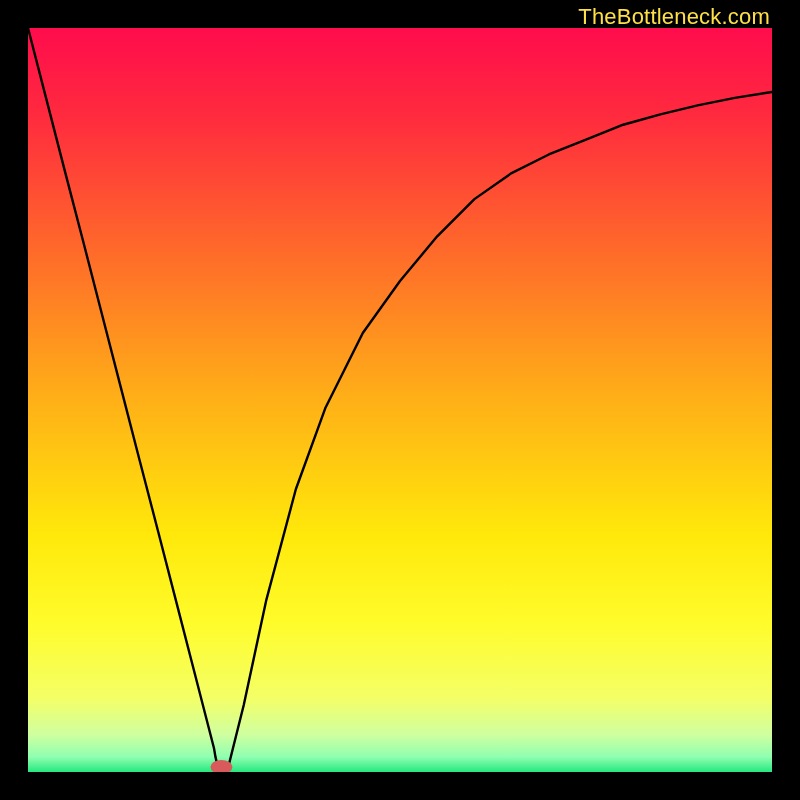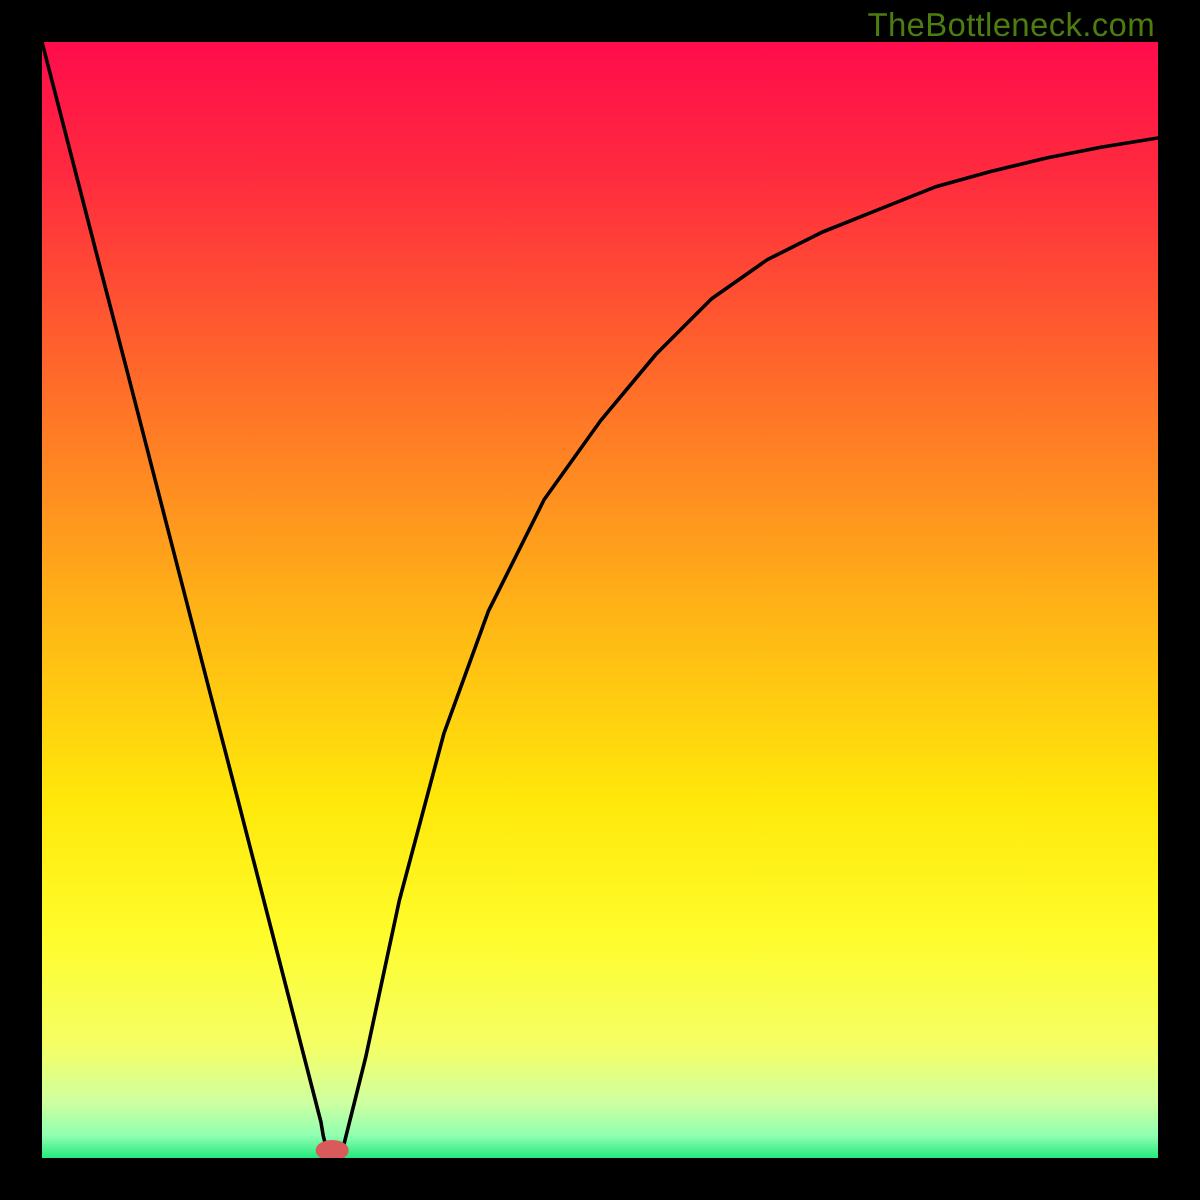"TheBottleneck.com" .watermark { color: #4d7c0f -> #fde047 }
